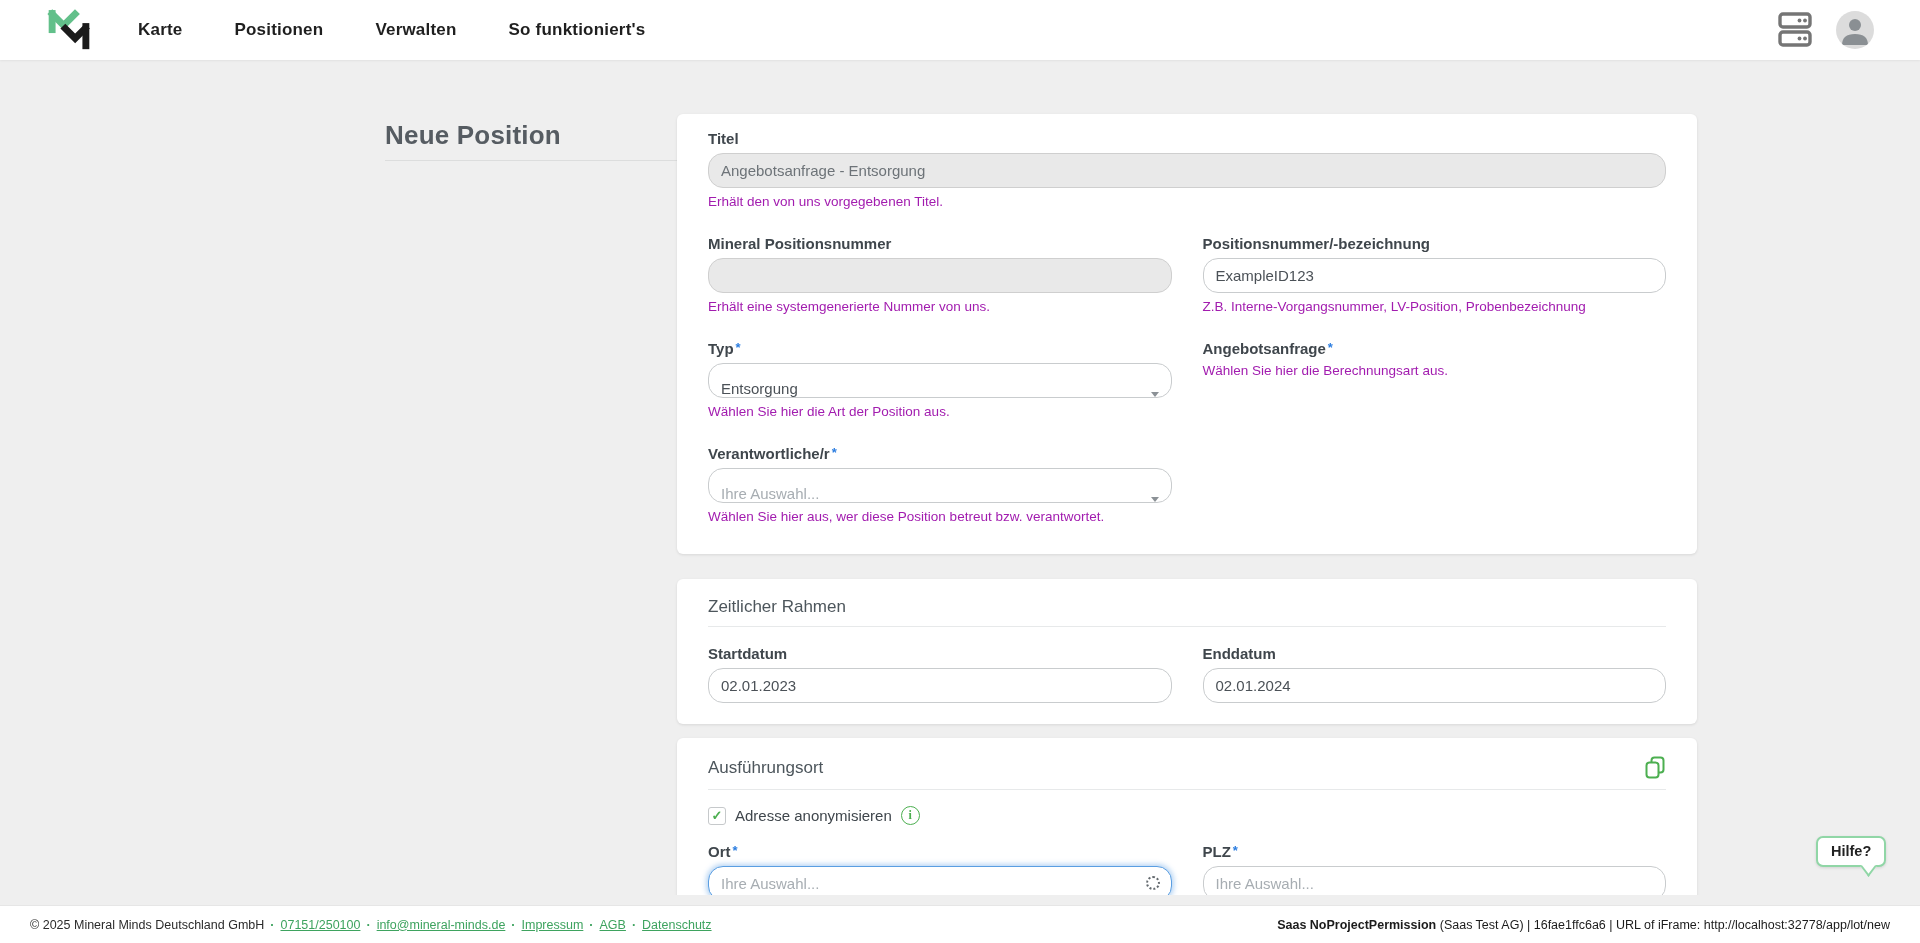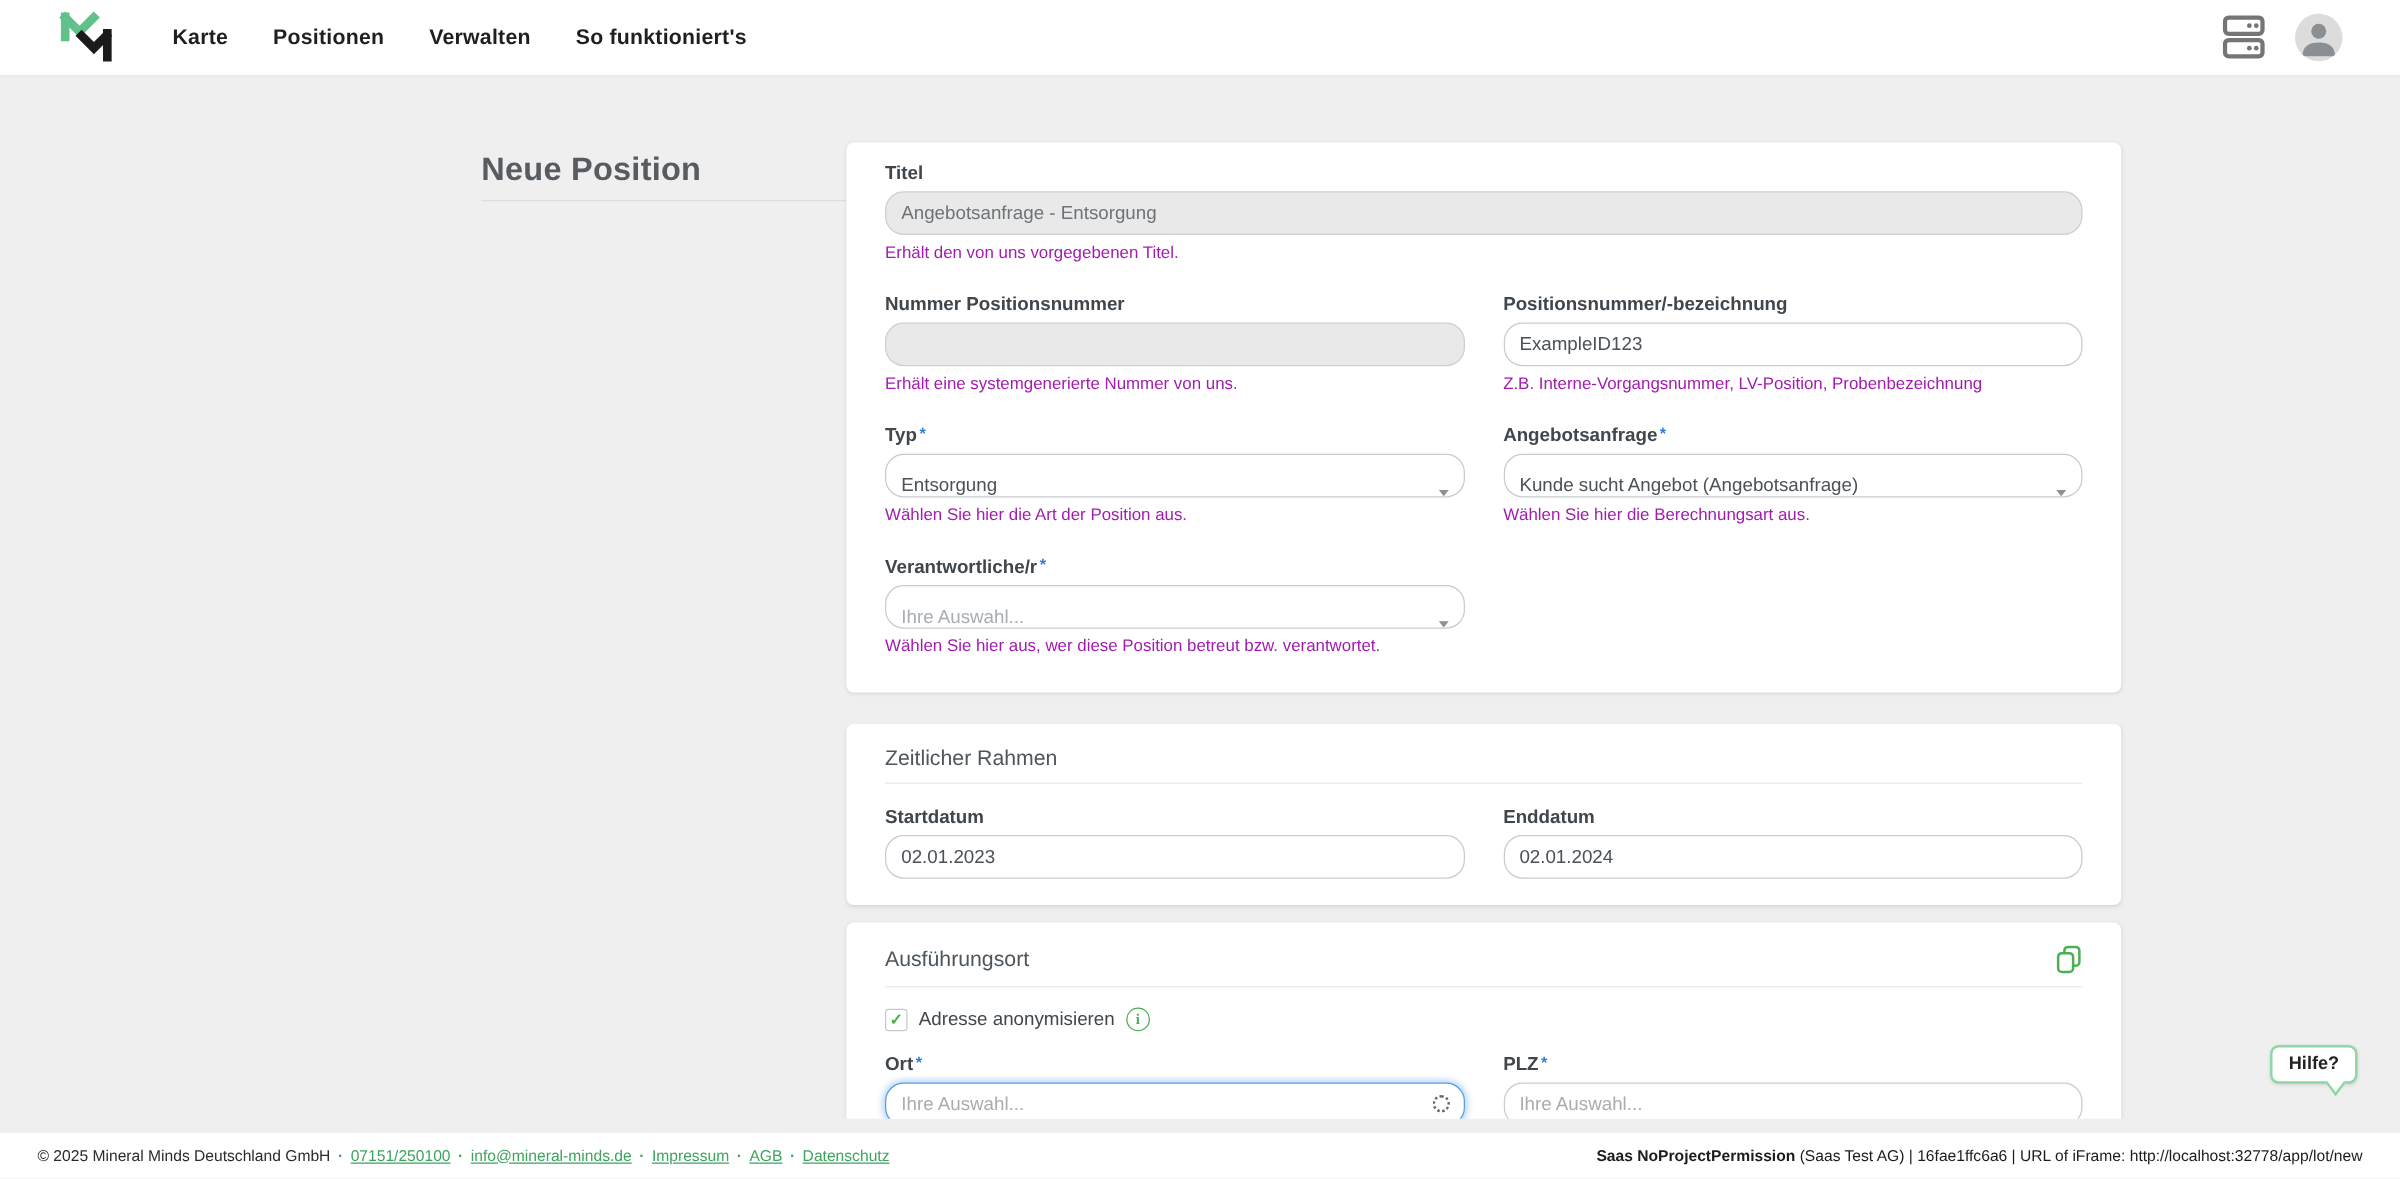"Karte" .nav { gap: 36px -> 52px }
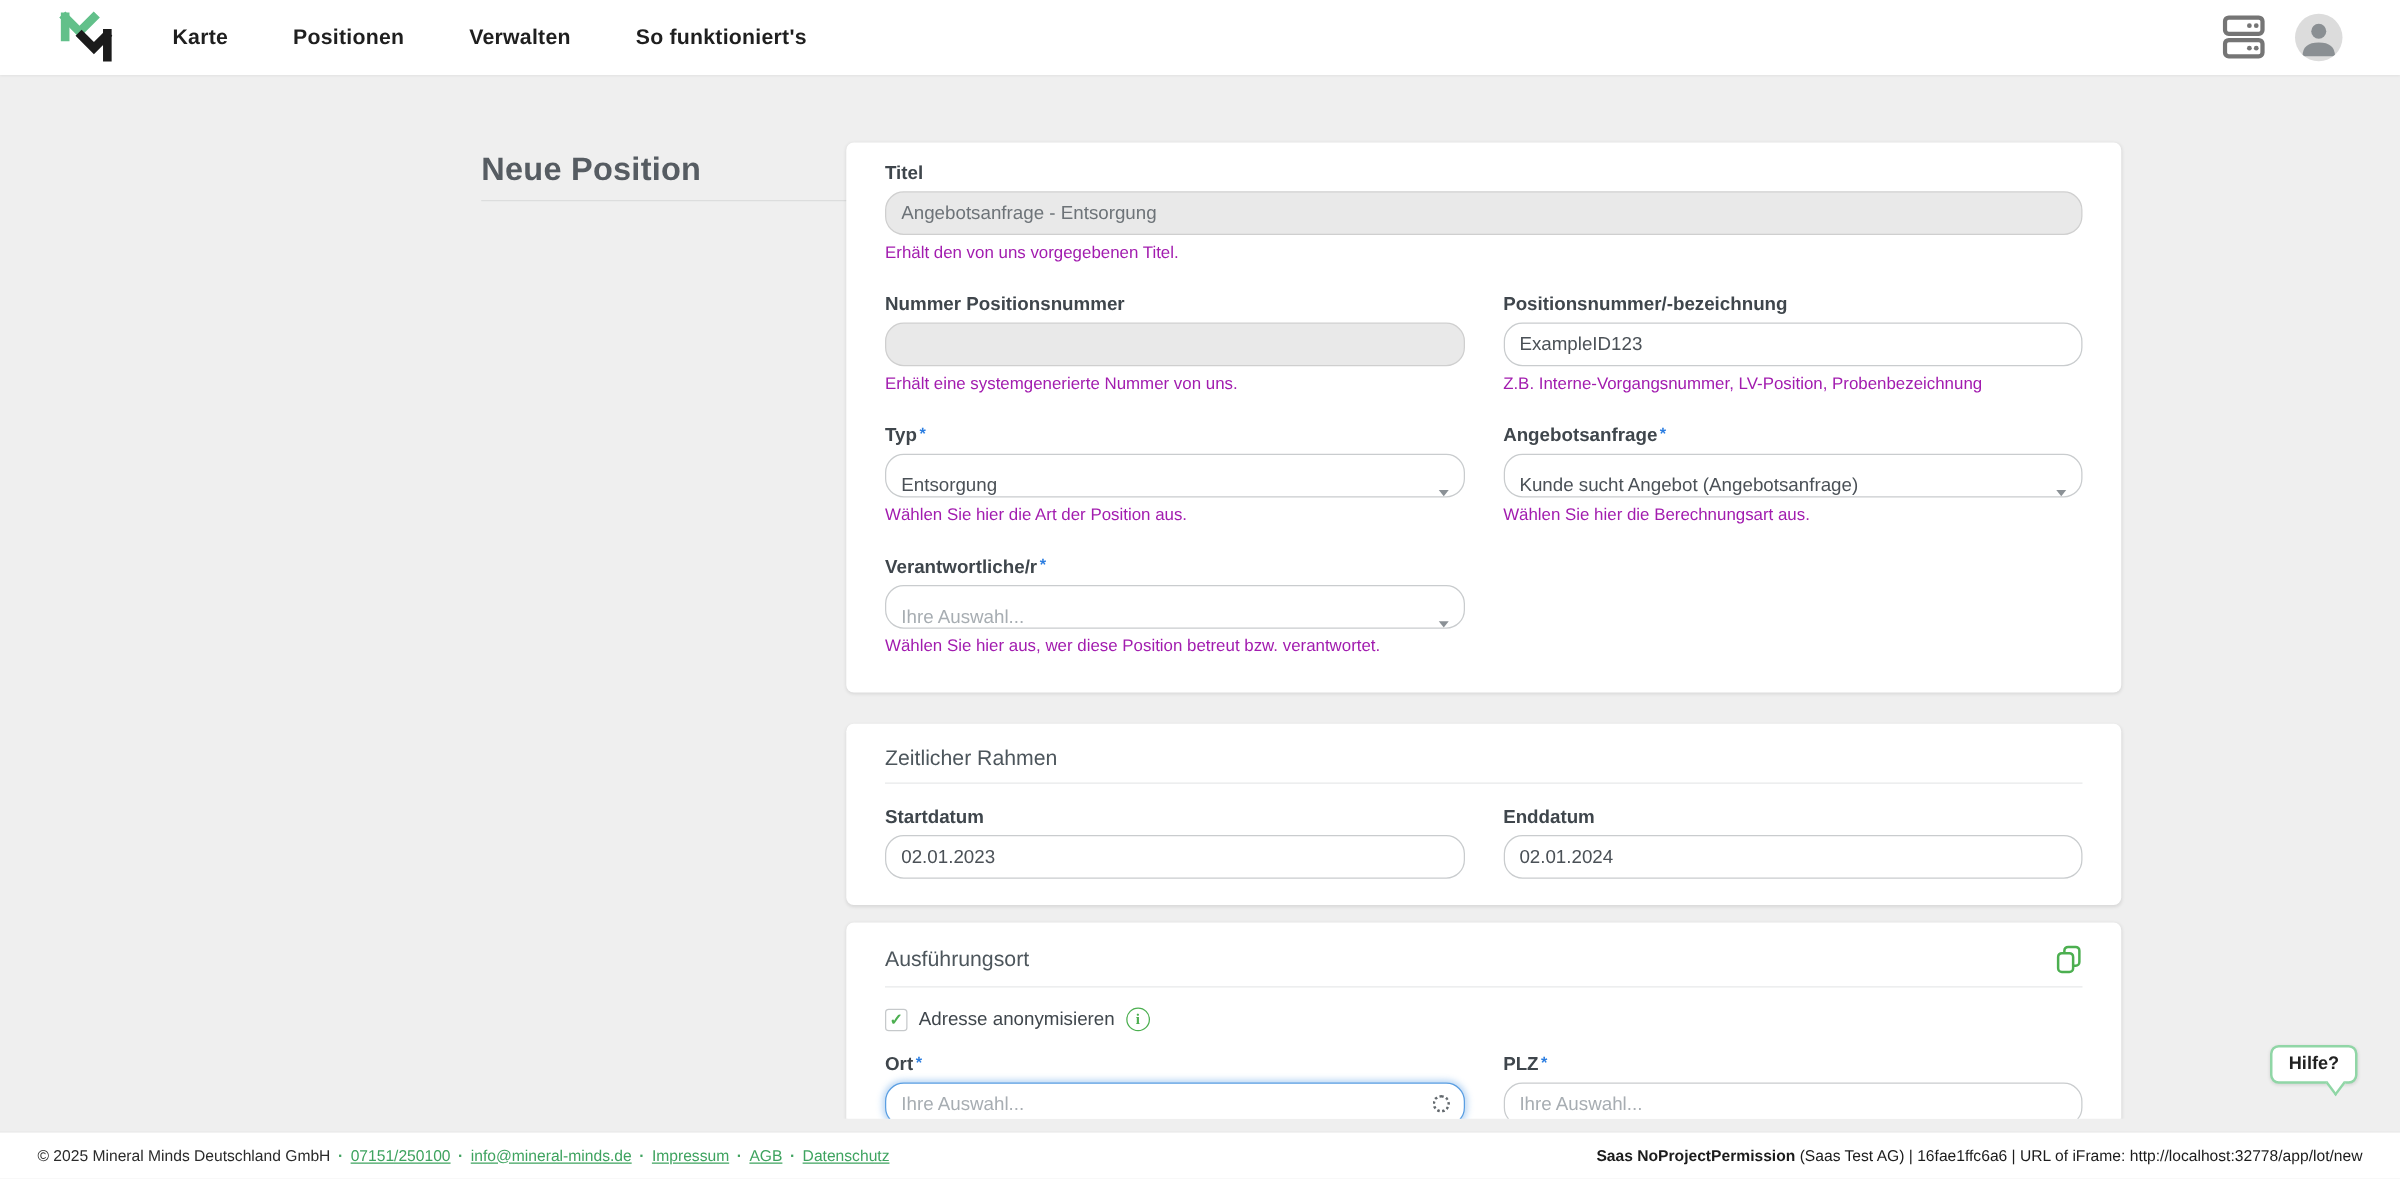"Nummer Positionsnummer" label.field-label { text: Nummer -> Mineral }
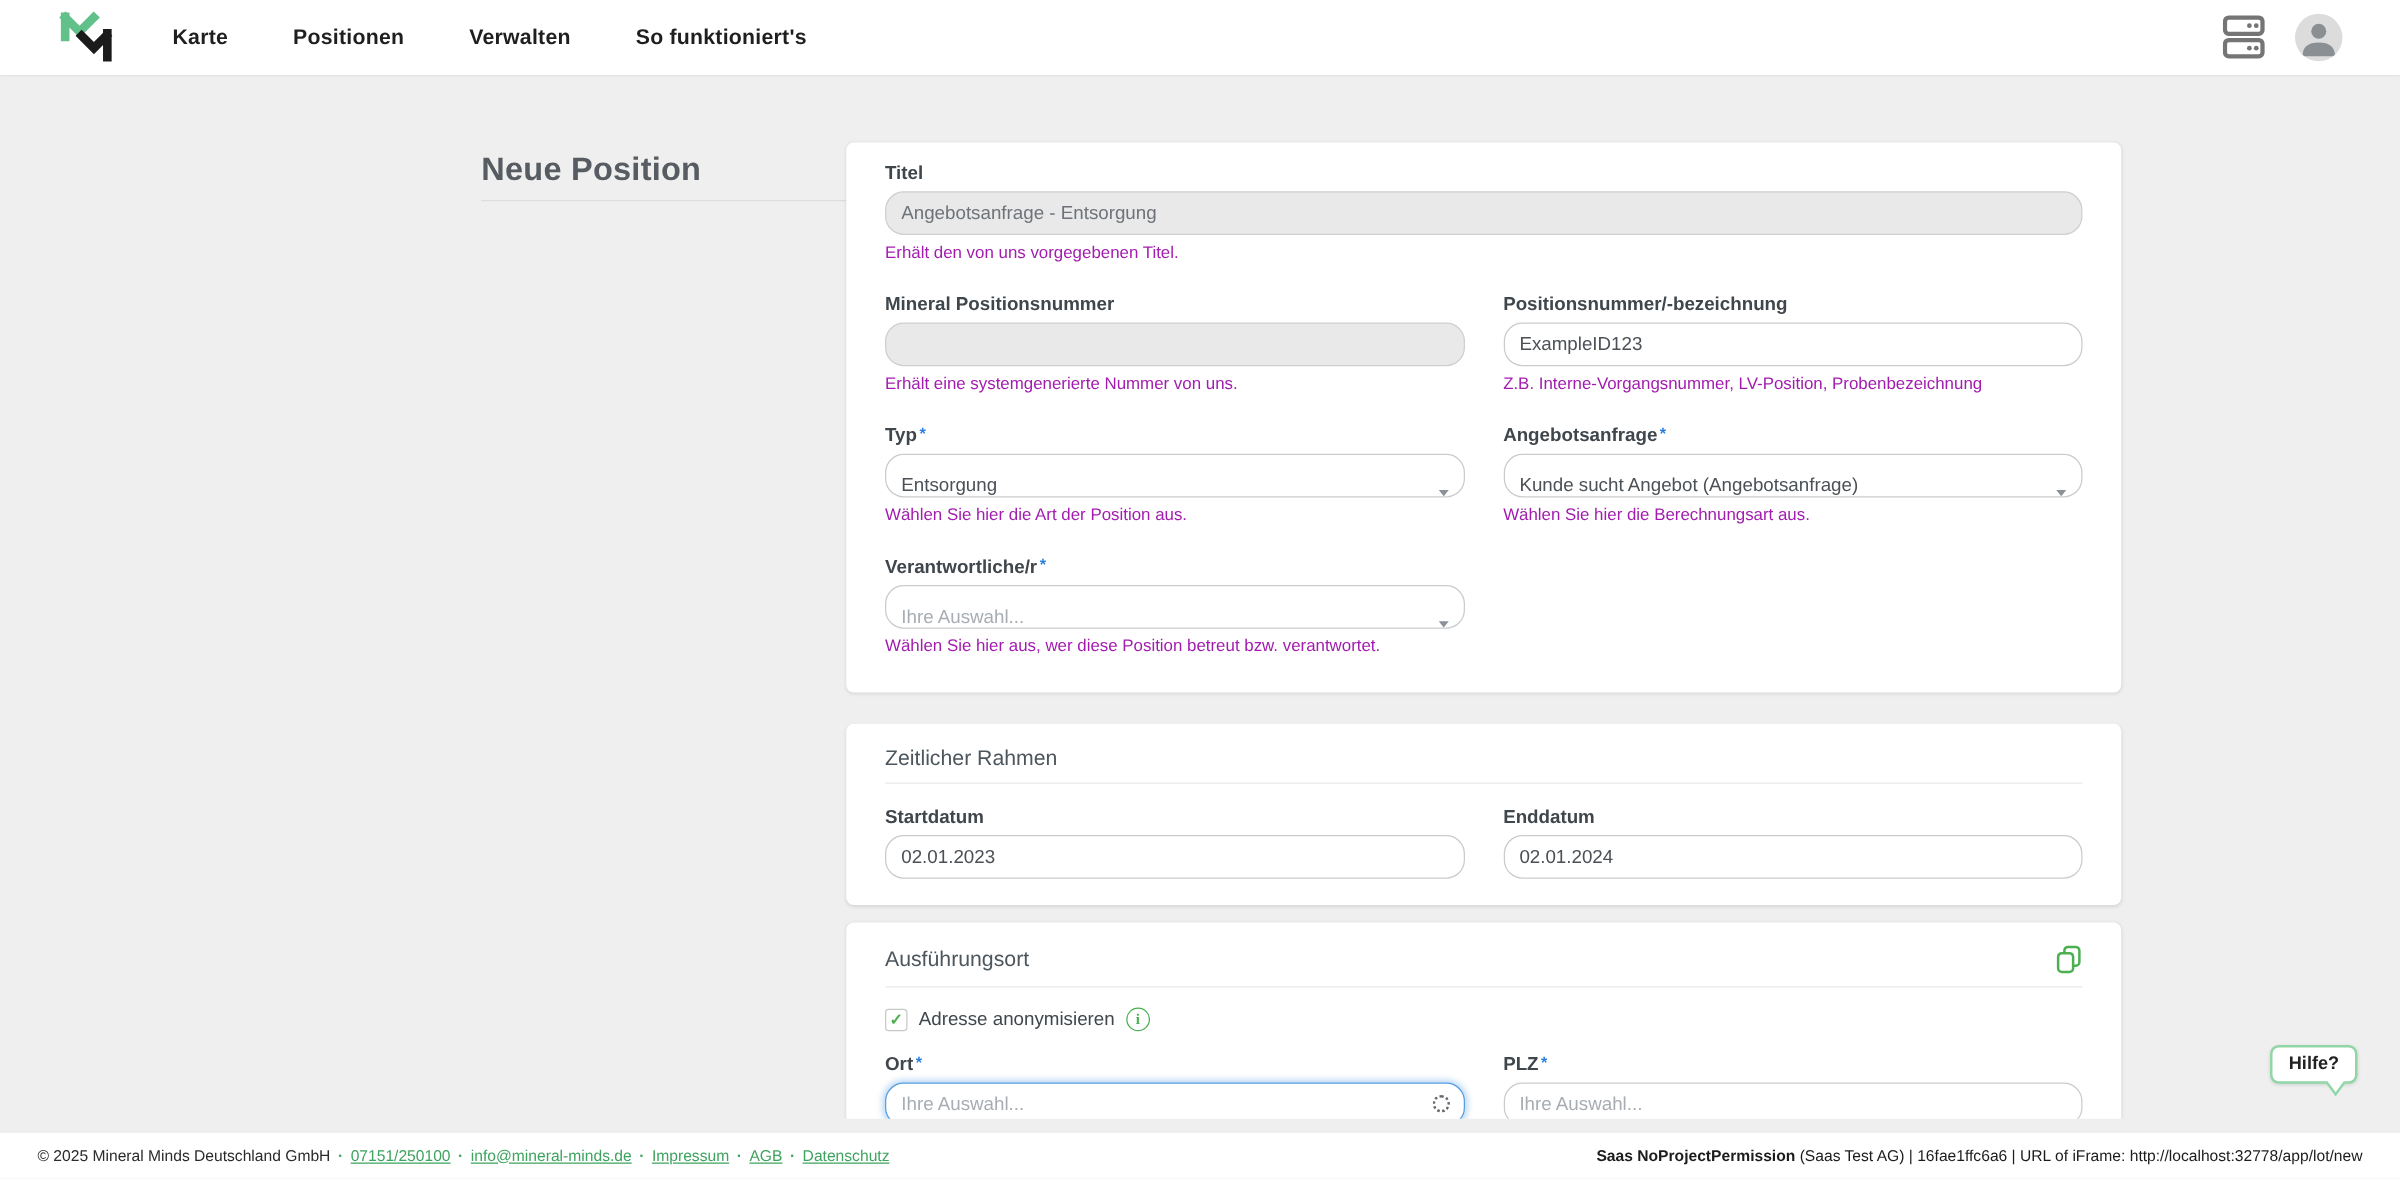"Kunde sucht Angebot (Angebotsanfrage)" div.select-box { html: <div> <span>Kunde sucht Angebot (Angebotsanfrage)</span> <span></span> </div> -> none }
